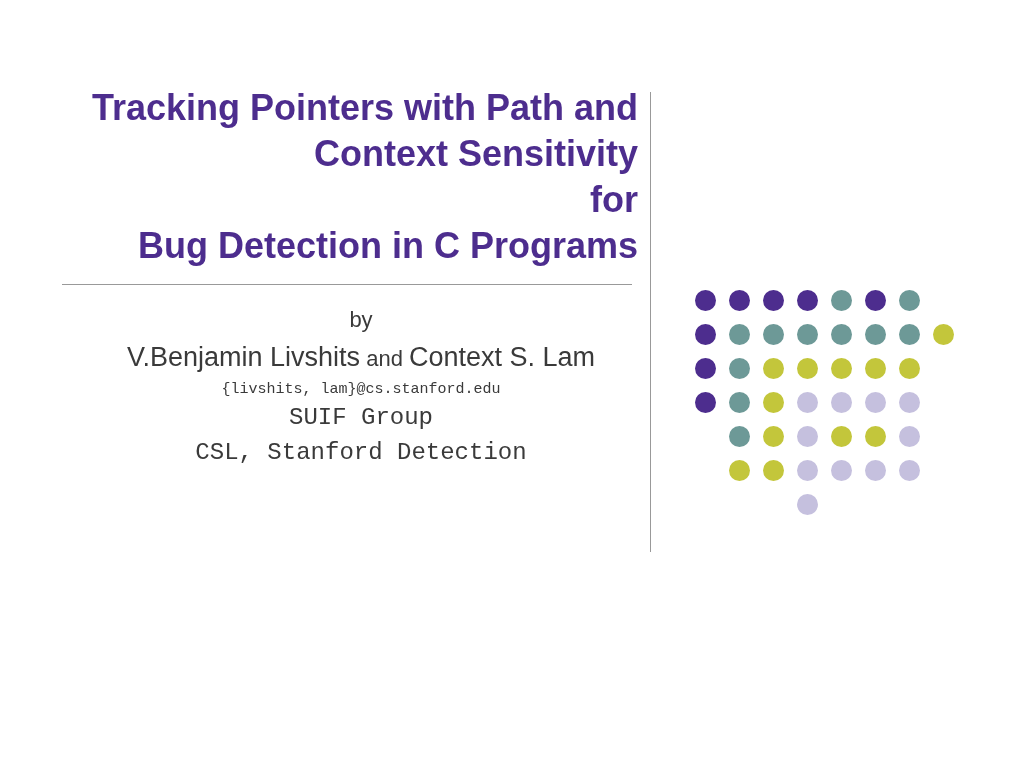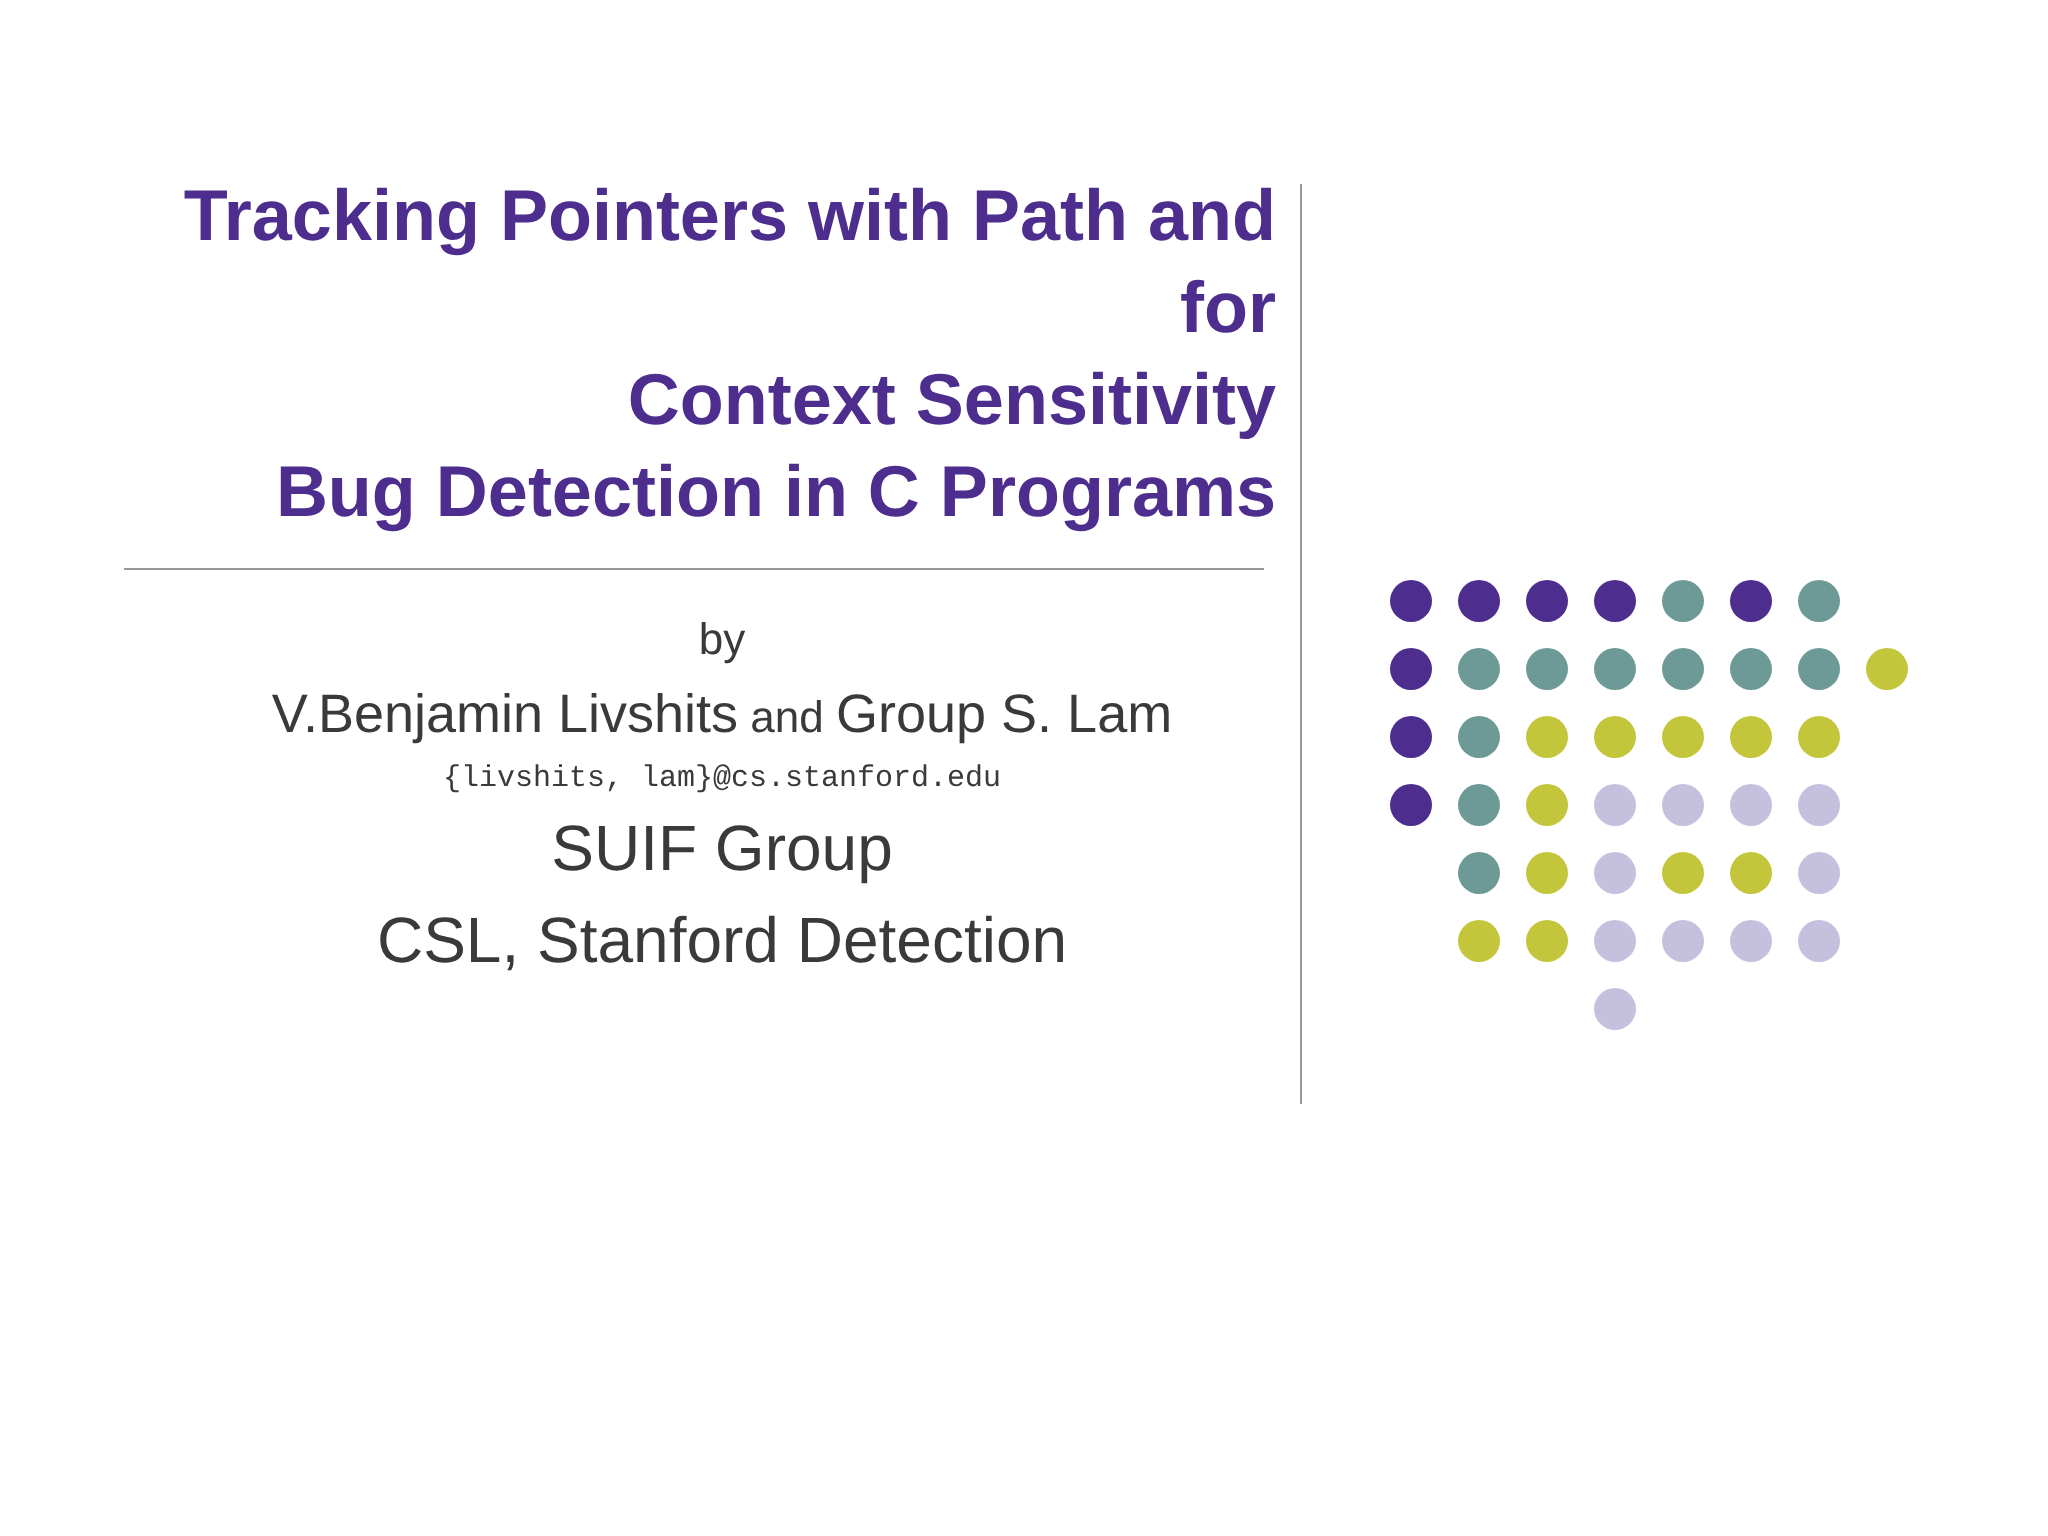"for" div.title-line { order: before "Context Sensitivity" -> after "Context Sensitivity" }
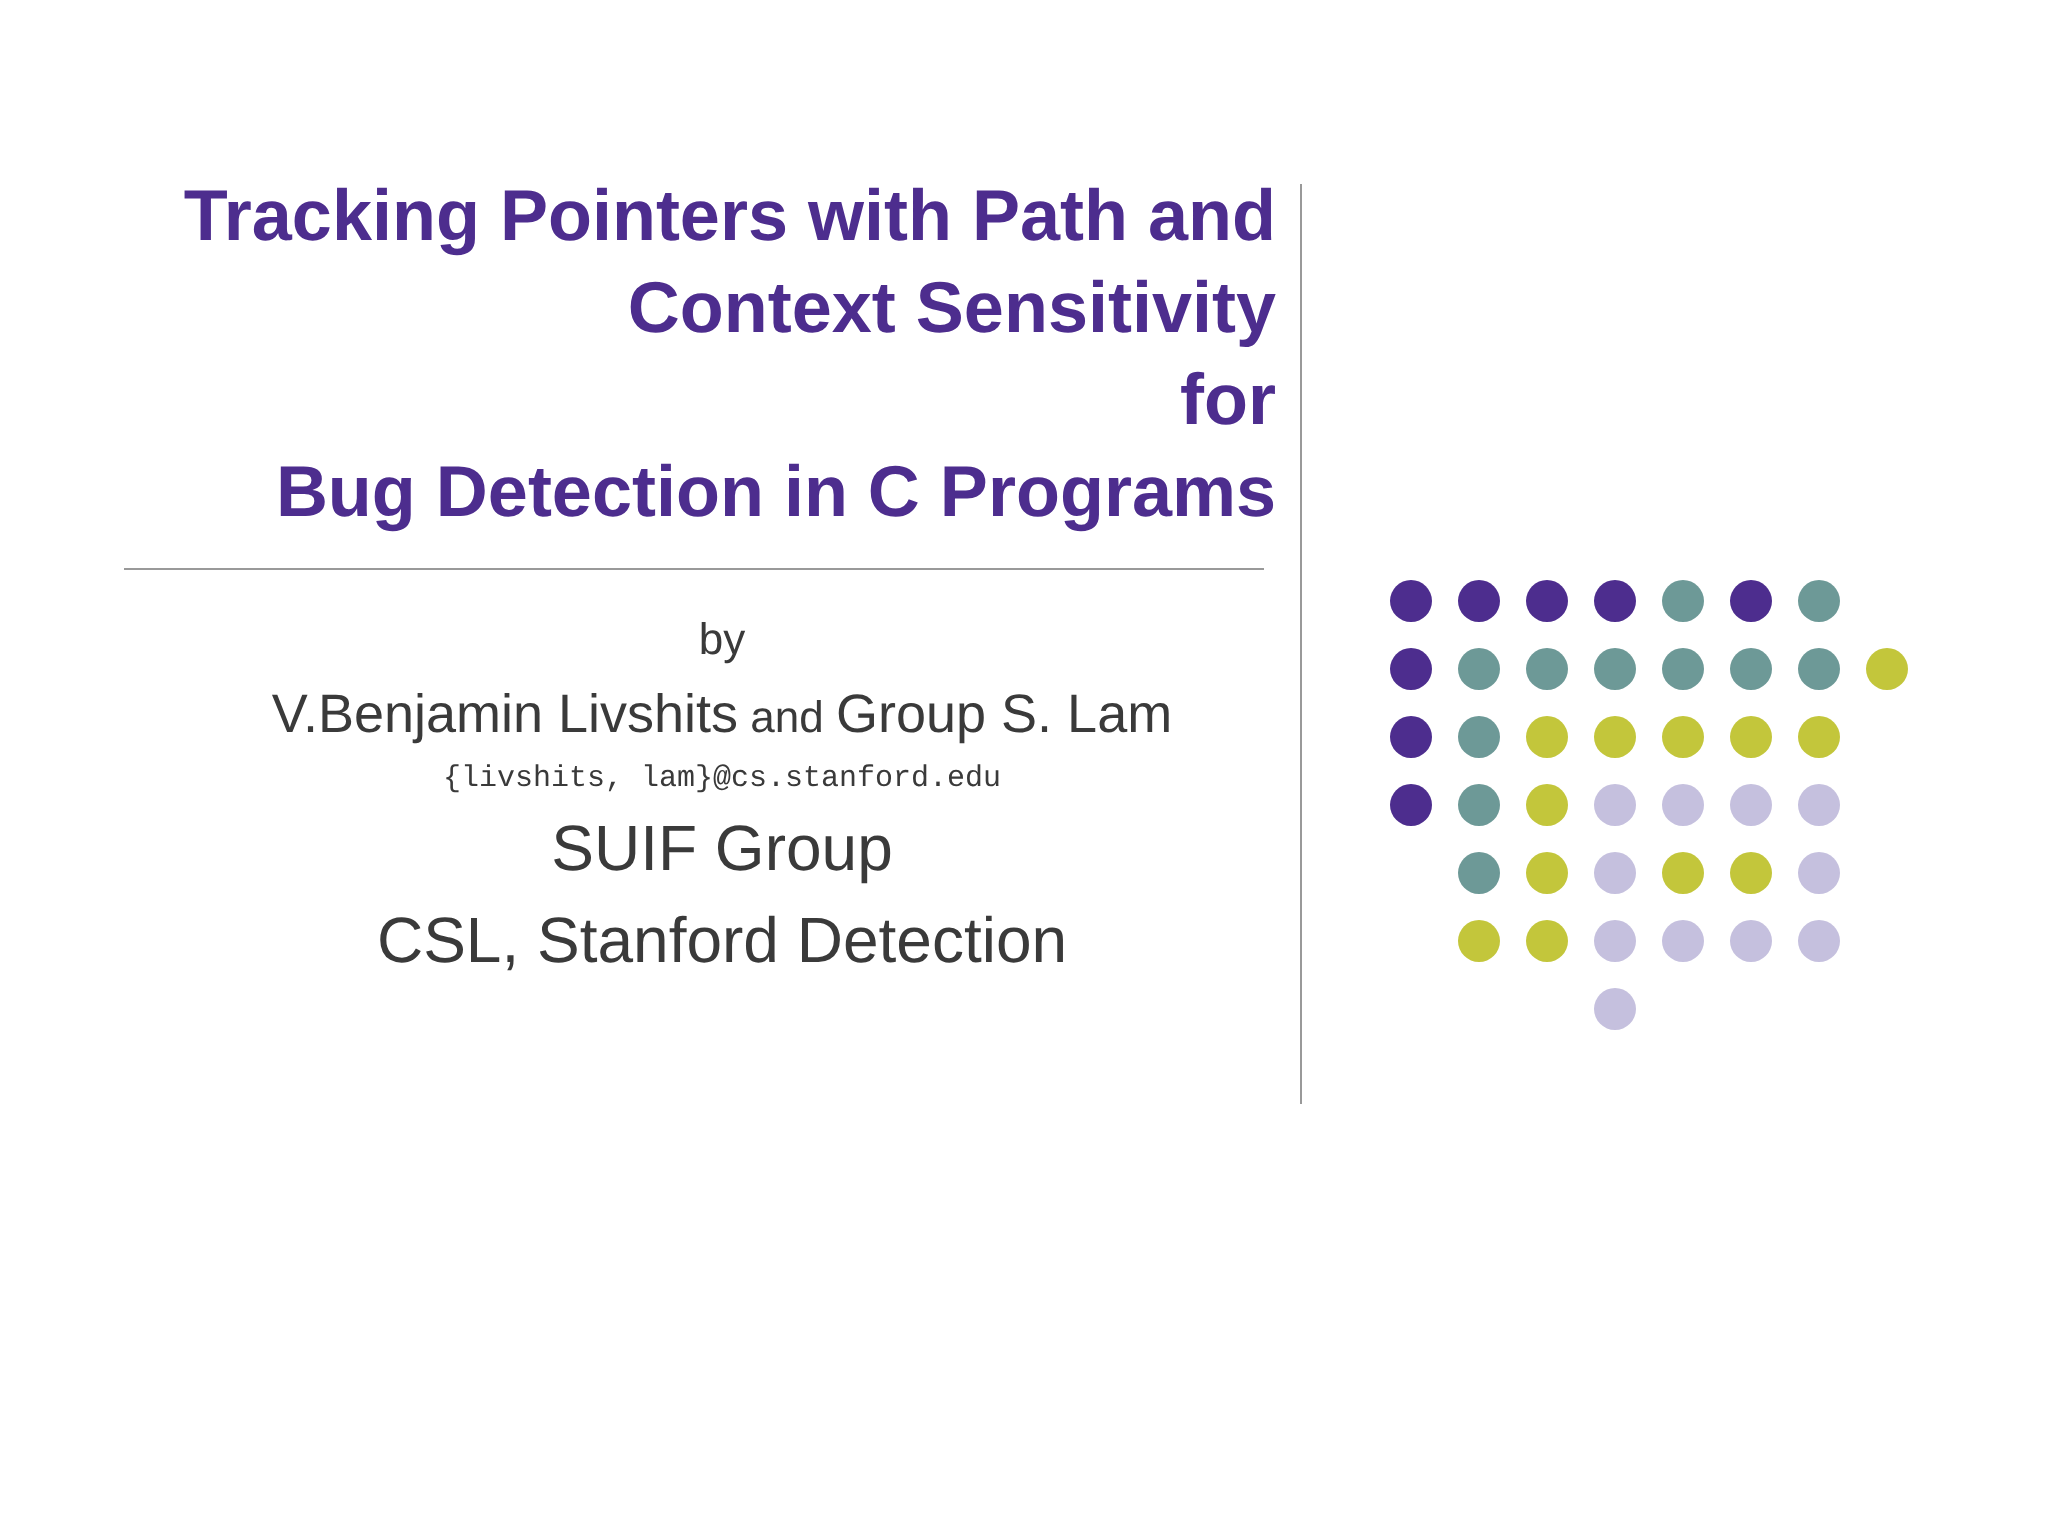"Group S. Lam" span { text: Group -> Context }
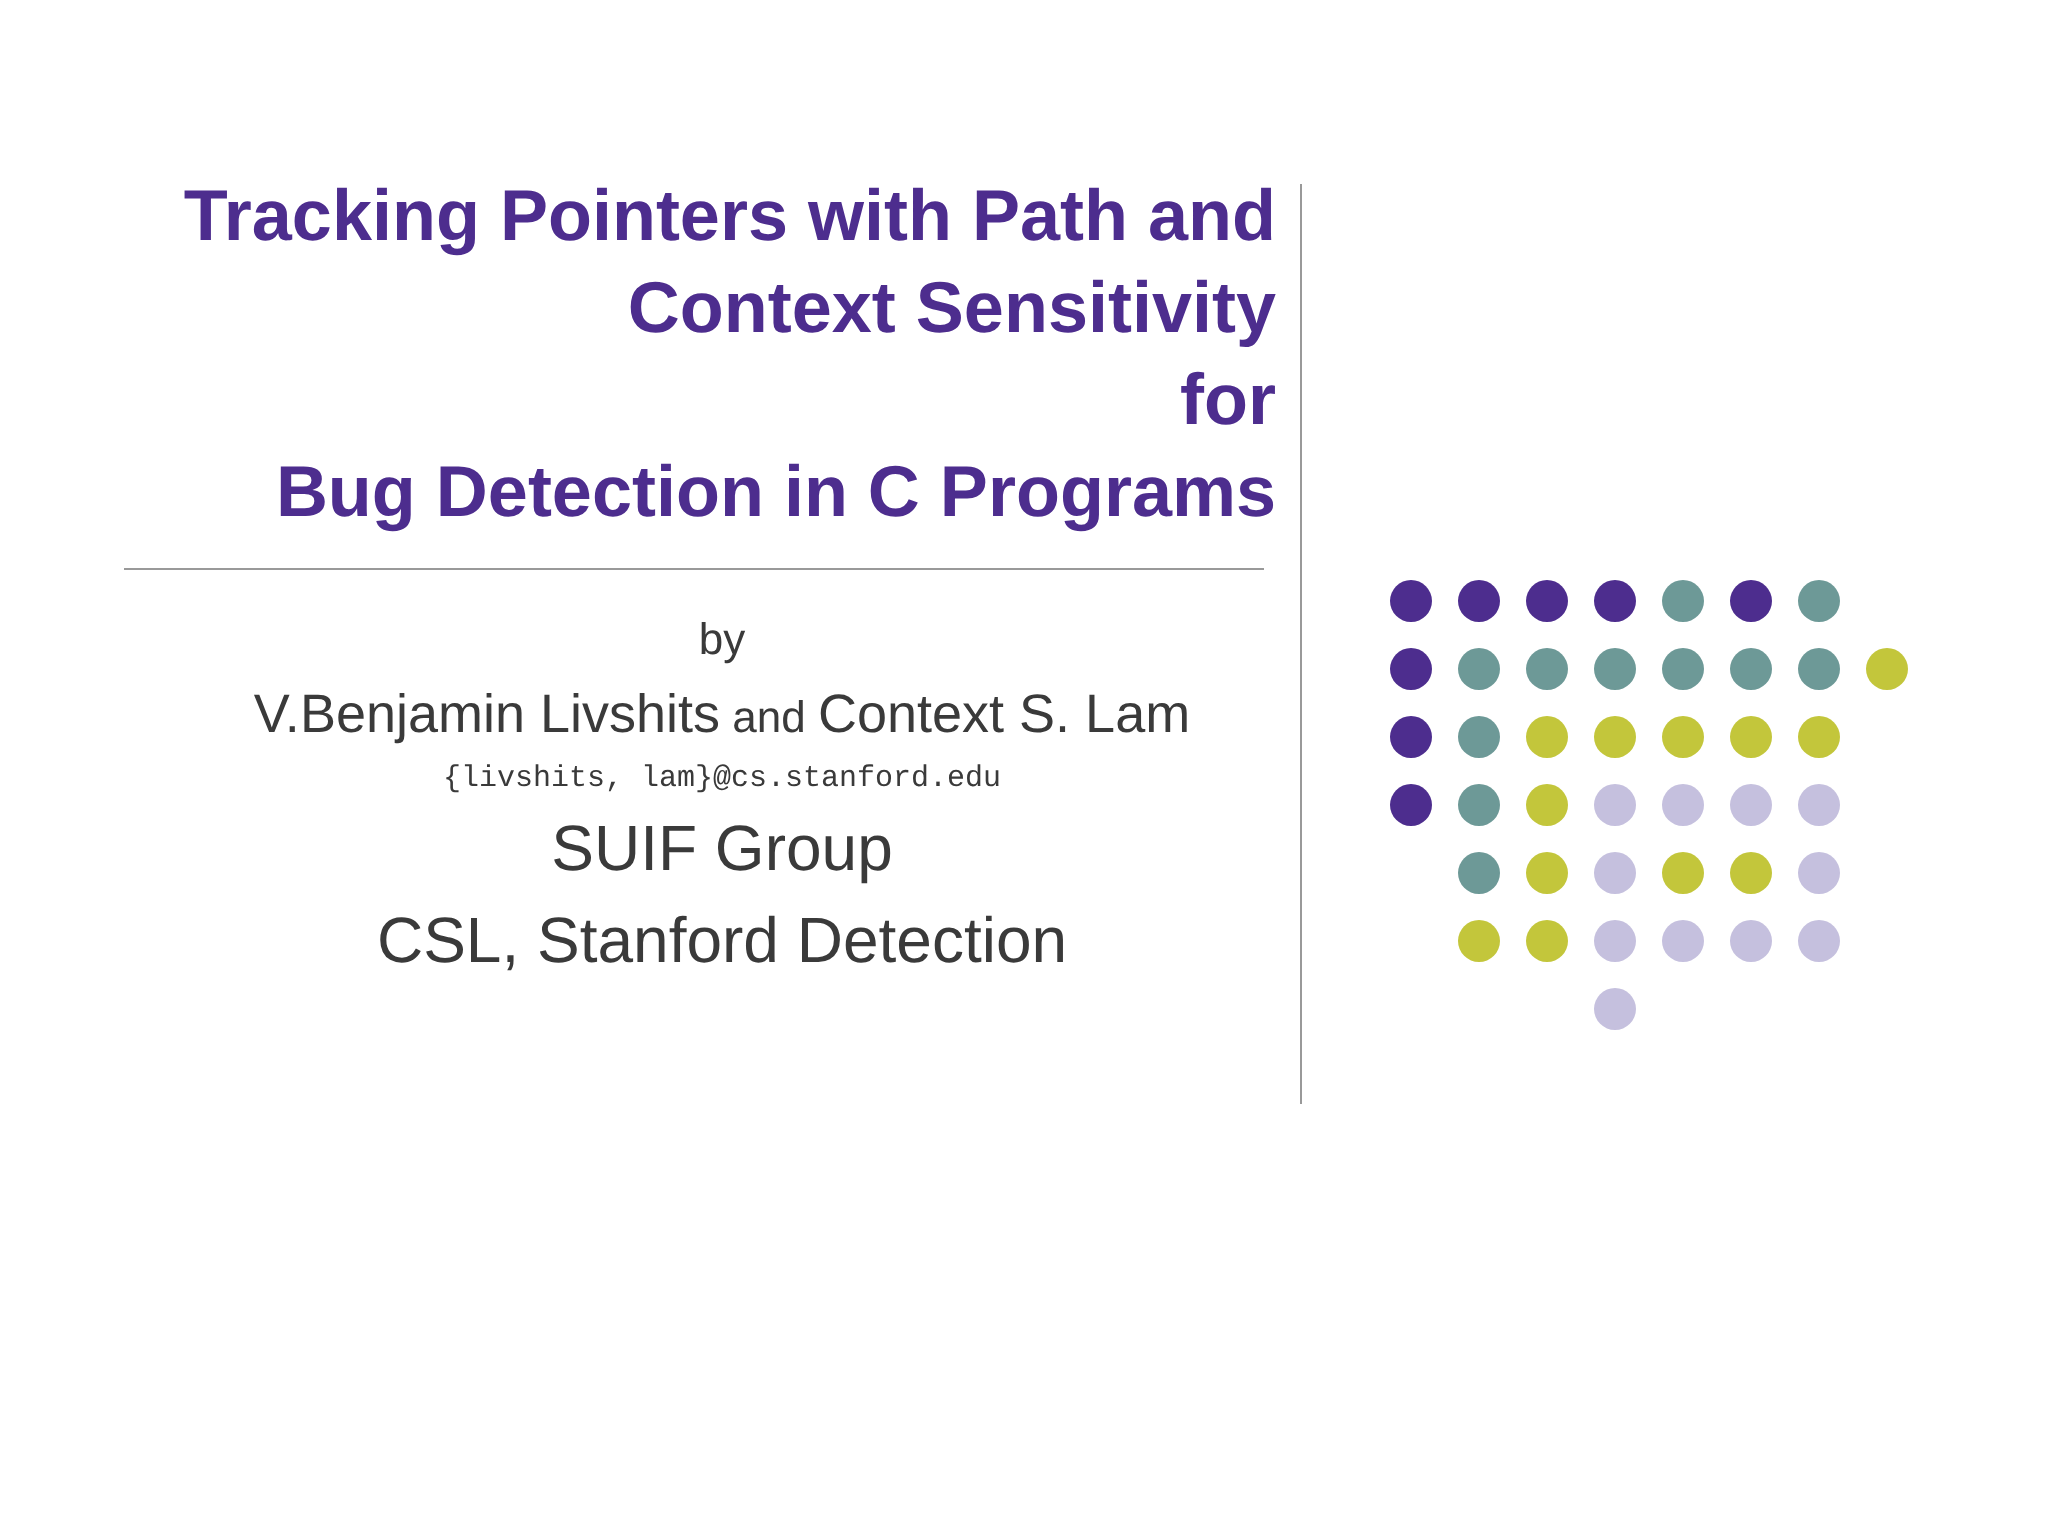"SUIF Group" .group-line, .affiliation-line { font-family: Liberation Sans, sans-serif -> Liberation Mono, monospace; font-size: 32px -> 24px }
